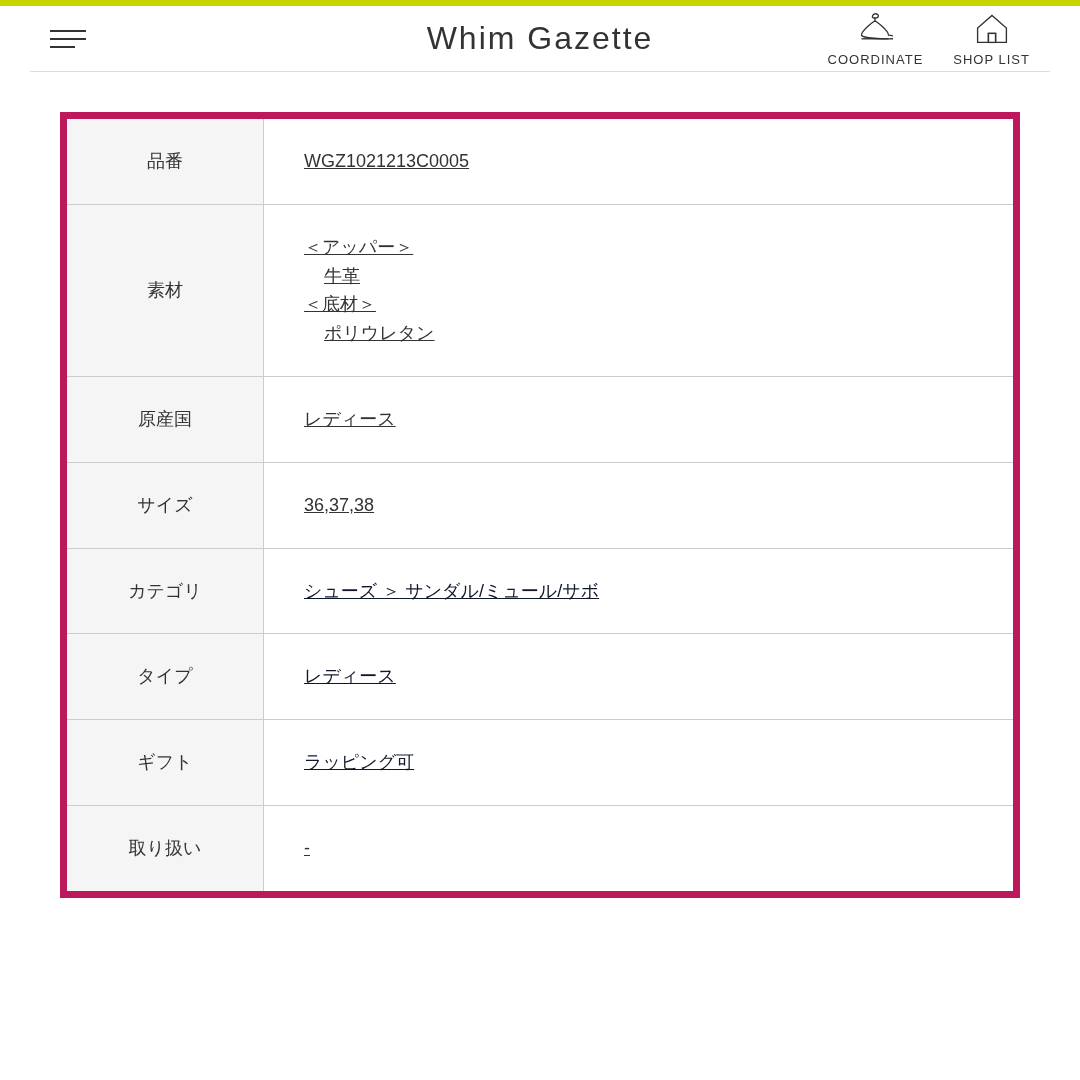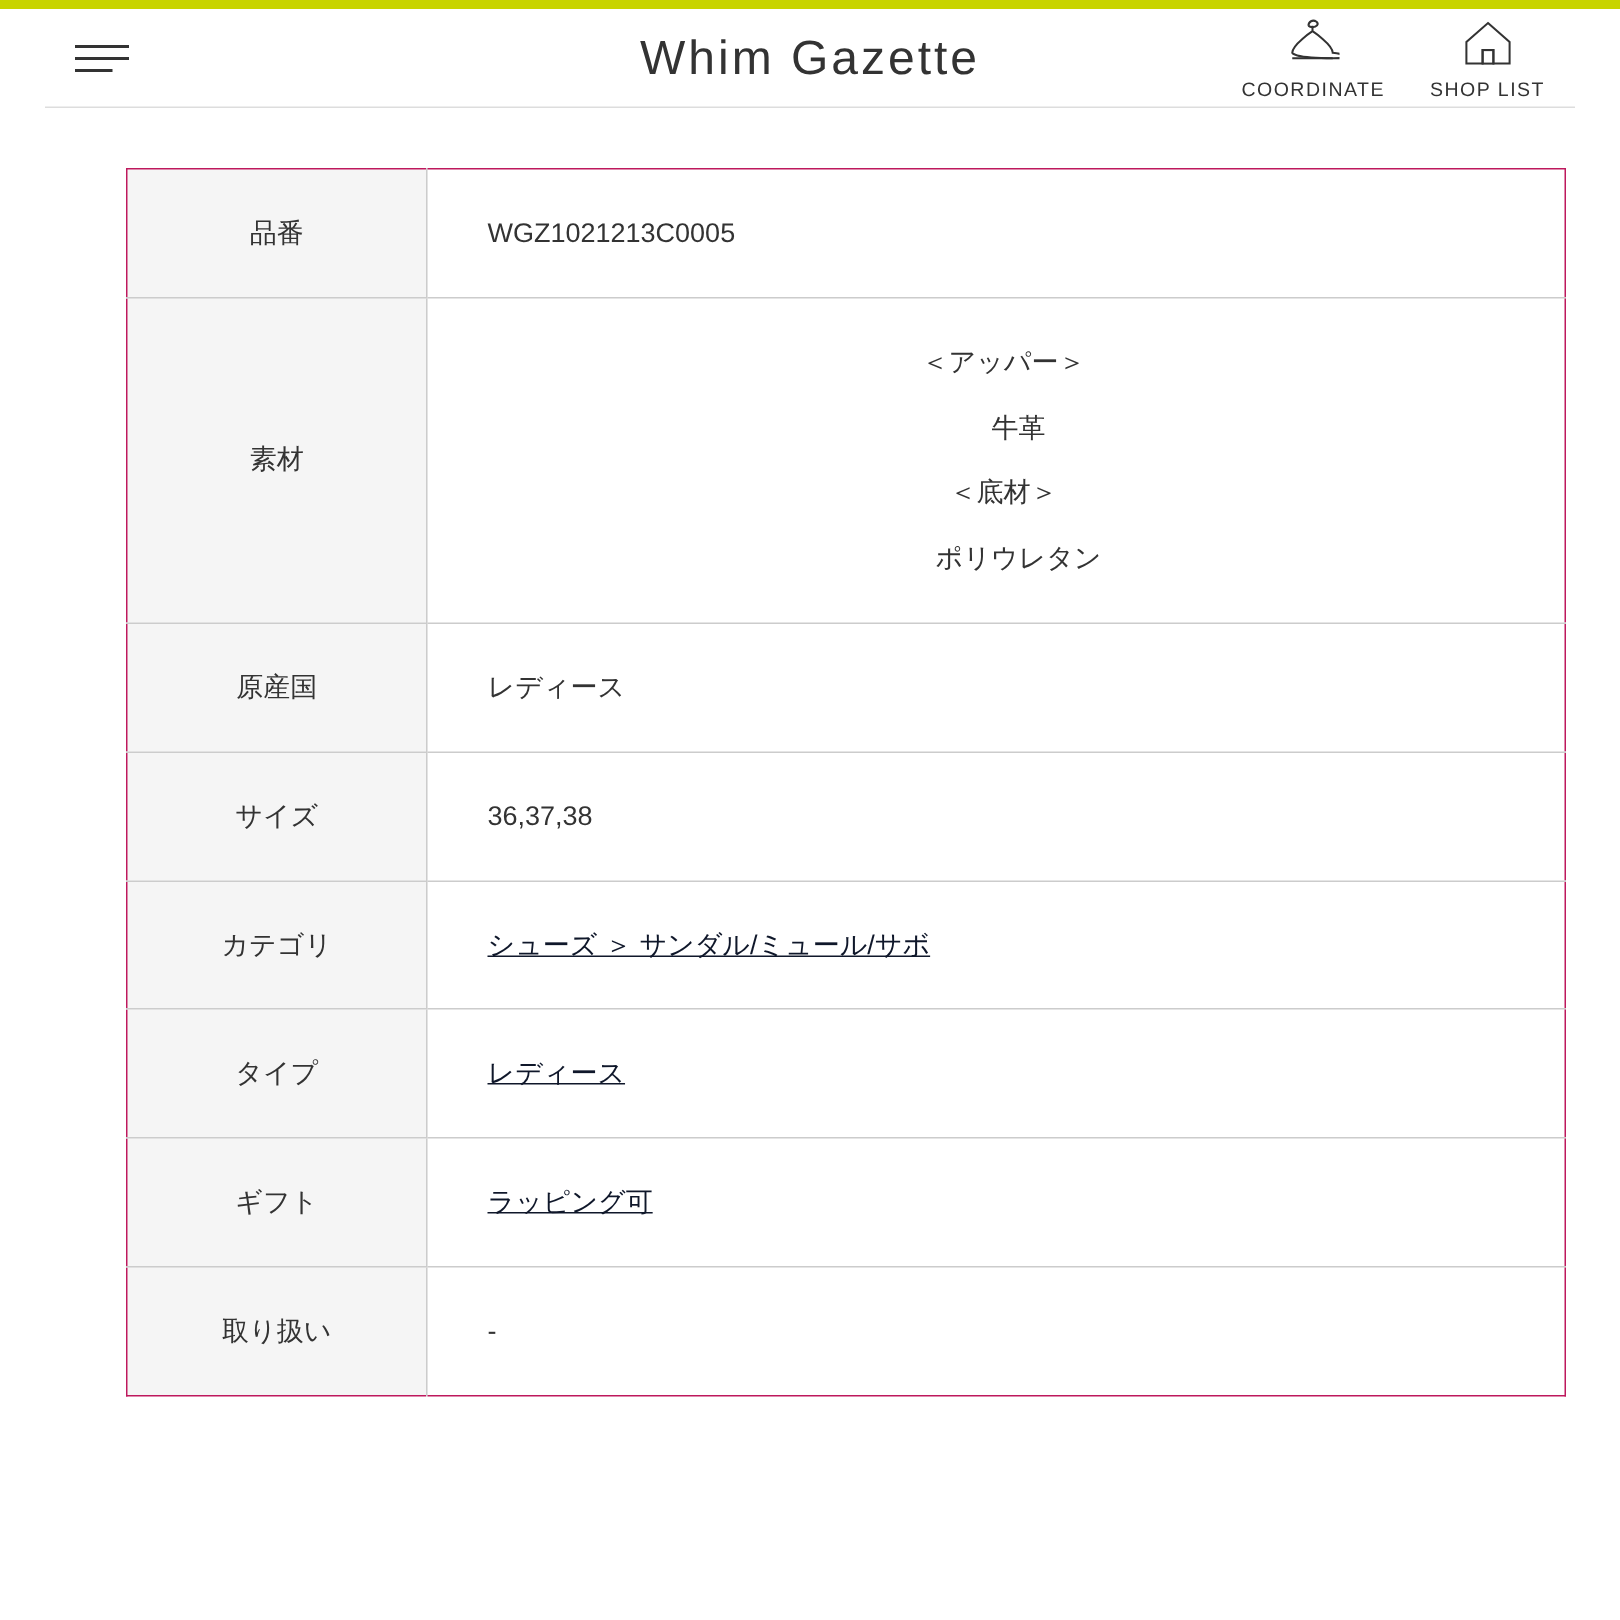"品番" .product-table { border: 1px solid #be185d -> 7px solid #be185d; margin-left: 24px -> none }
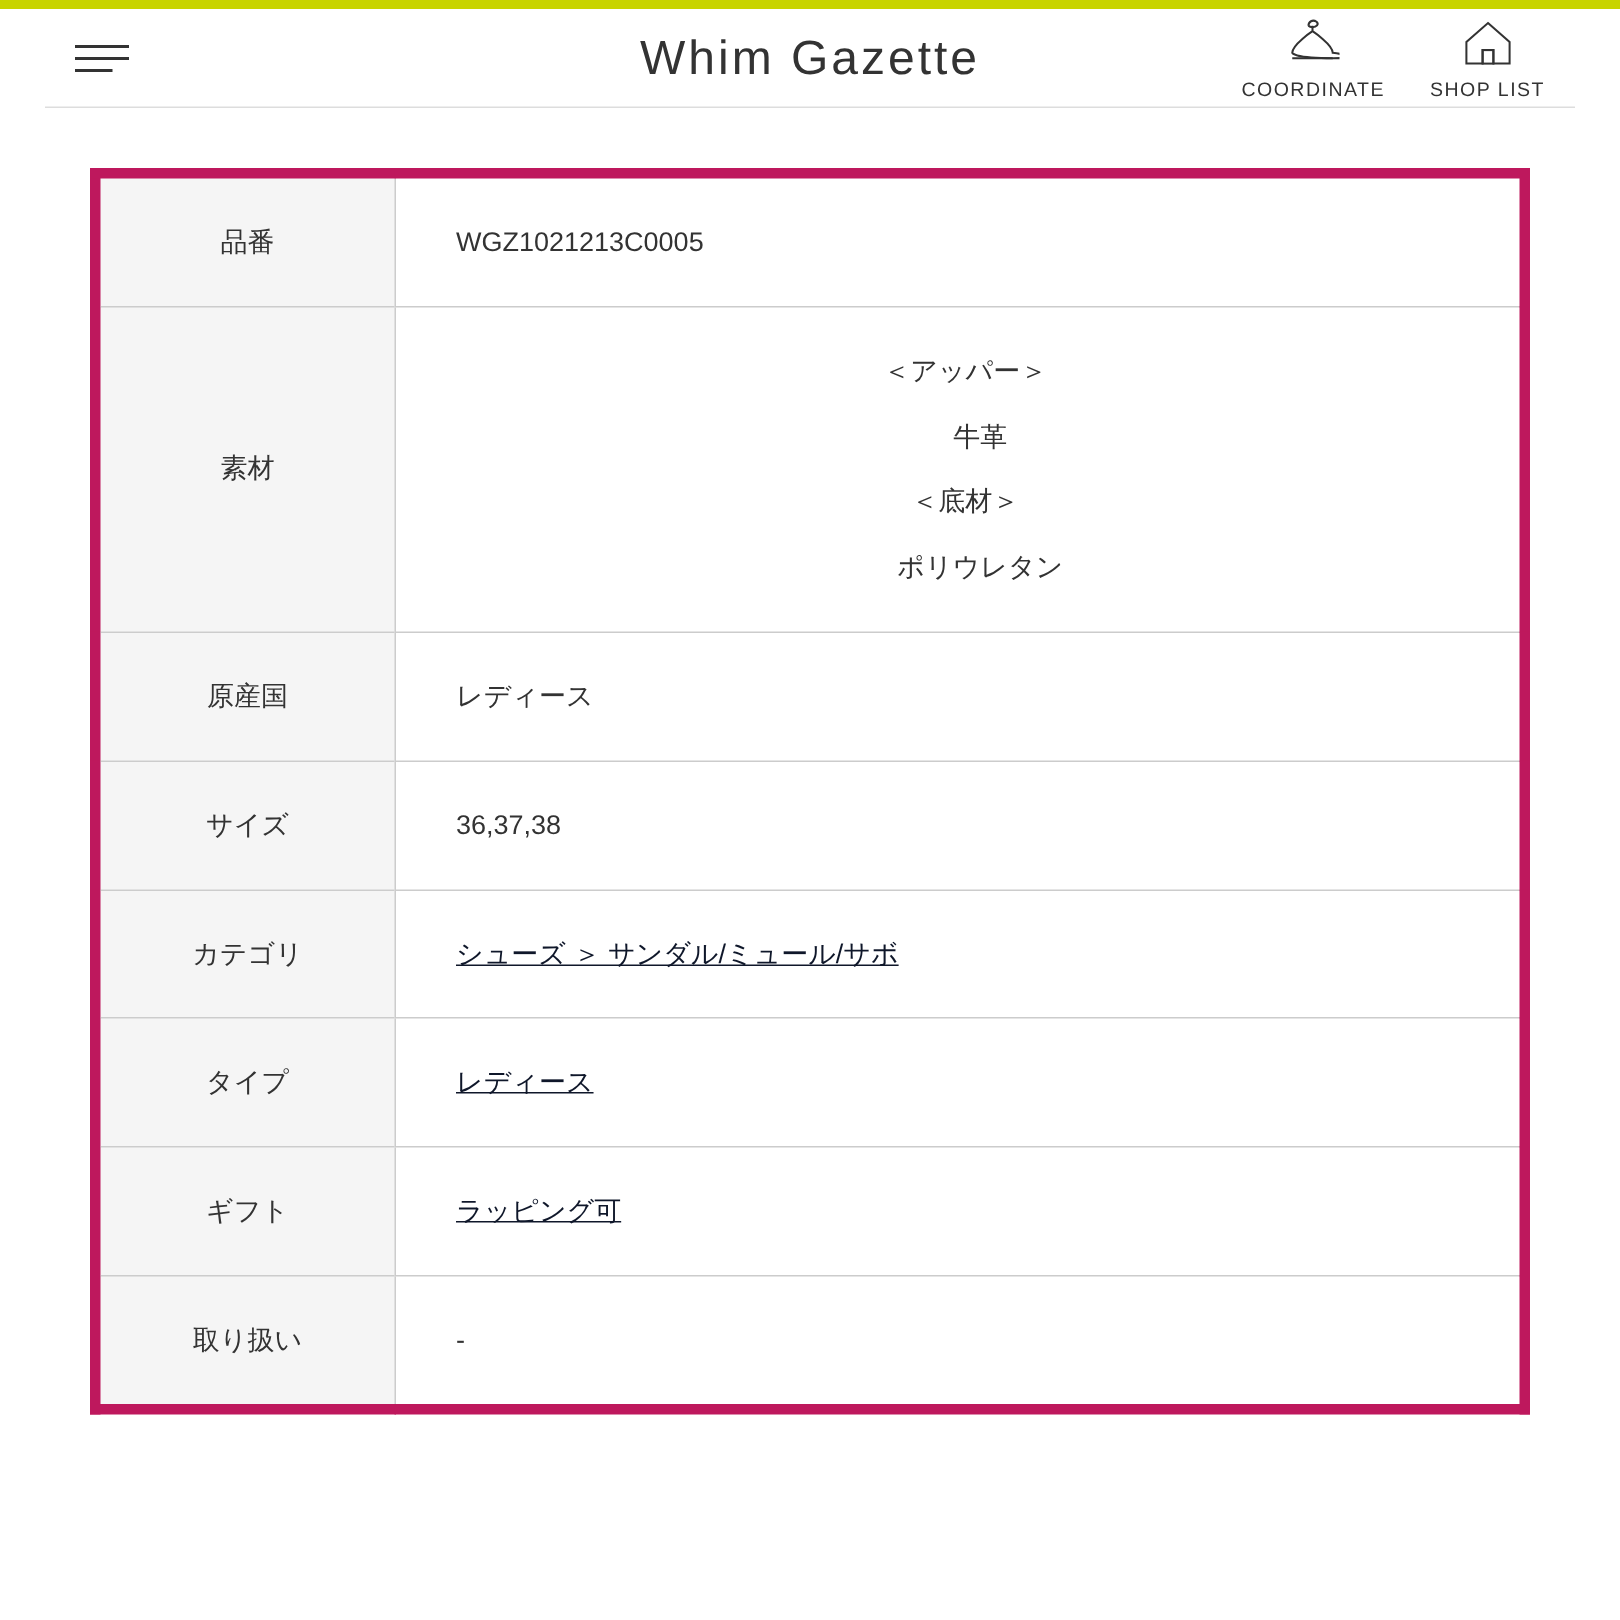"WGZ1021213C0005" .product-table td:last-child { text-decoration: none -> underline }
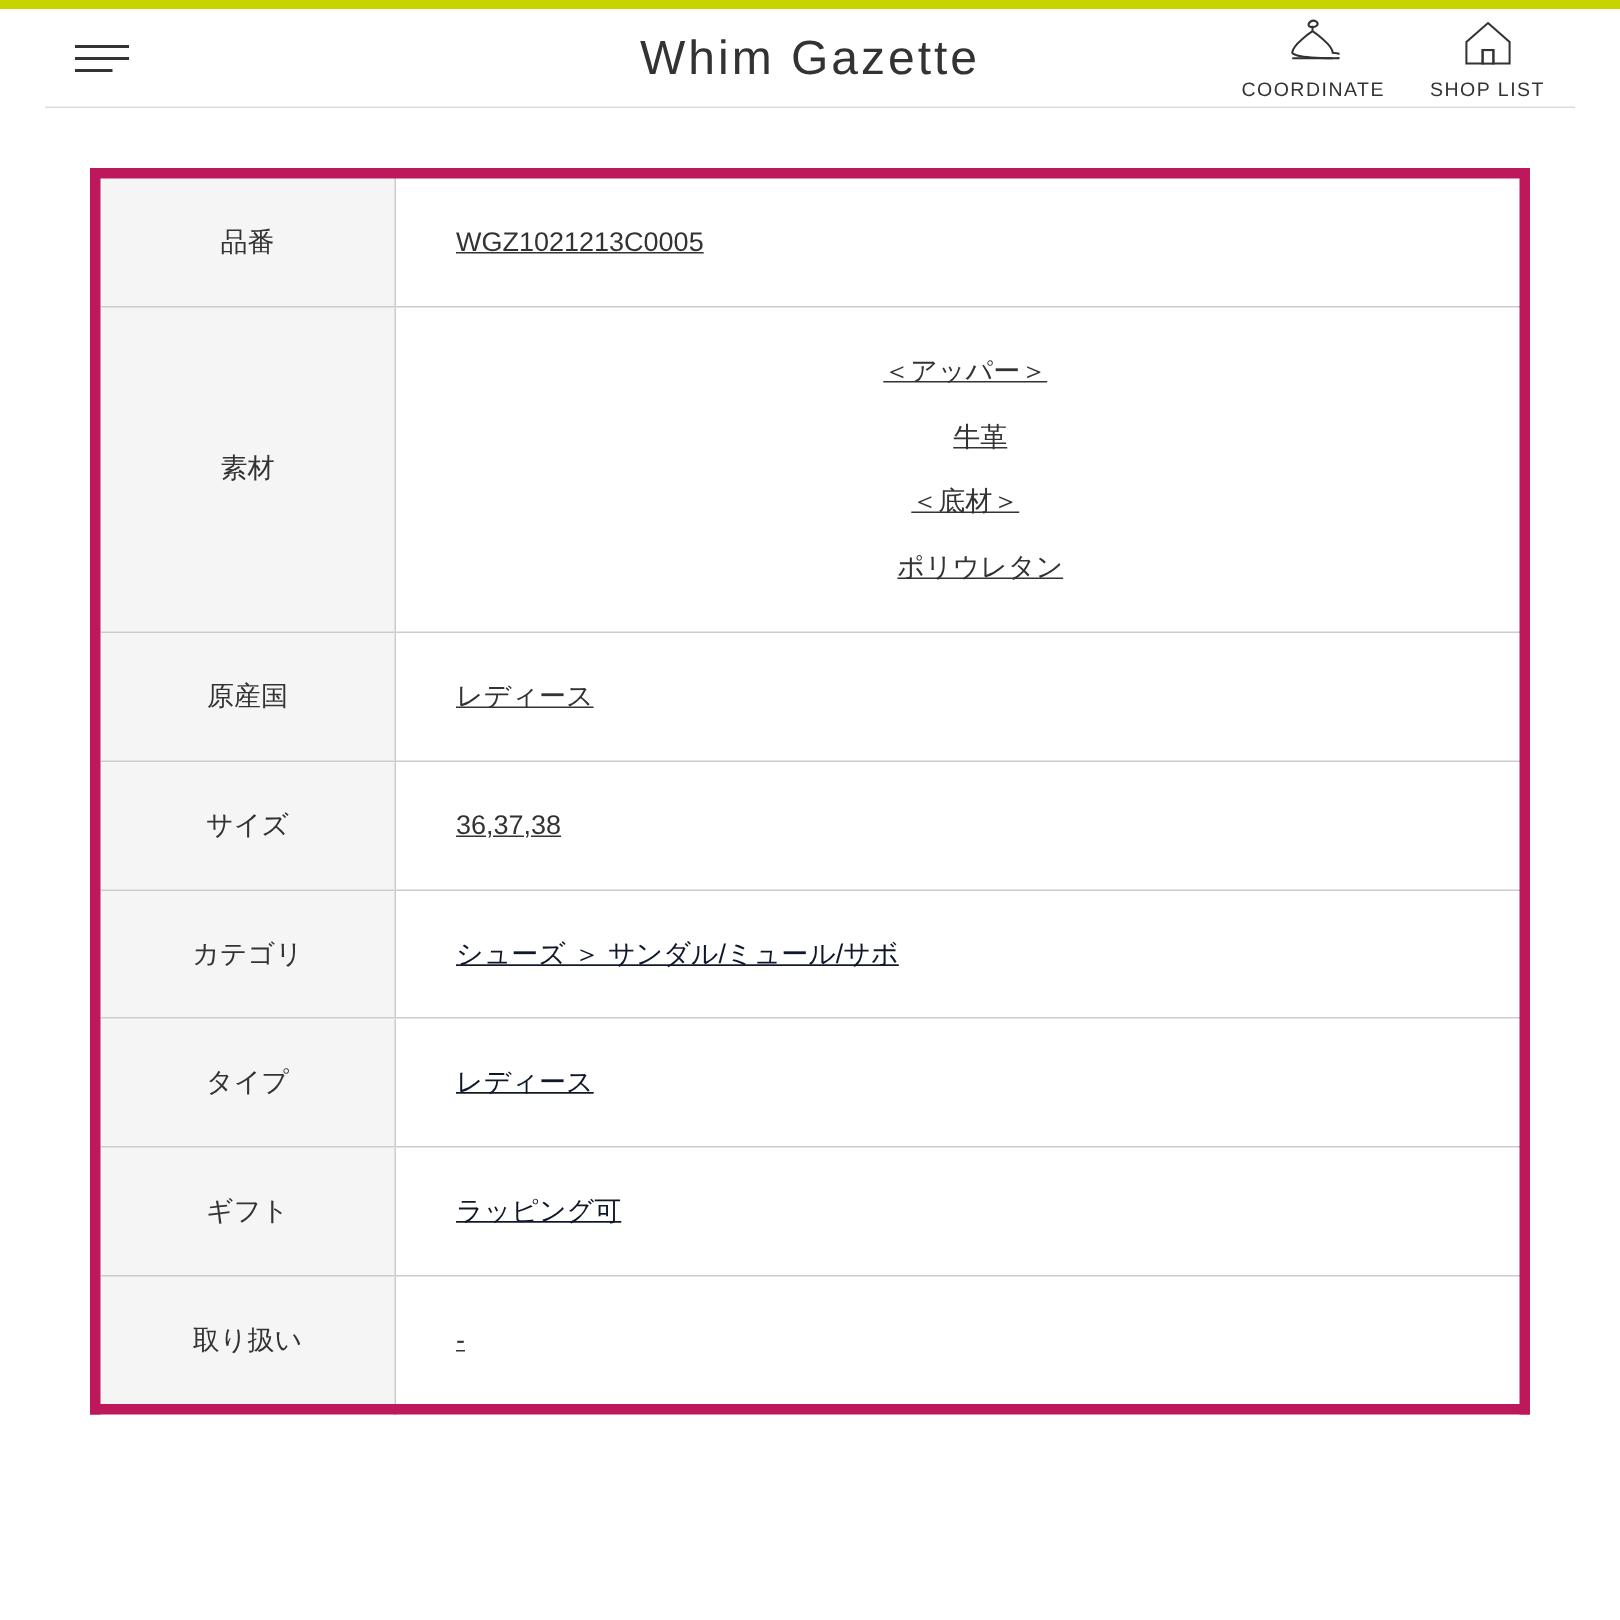"＜アッパー＞" .material-content { gap: 15px -> 0; text-align: center -> none }
